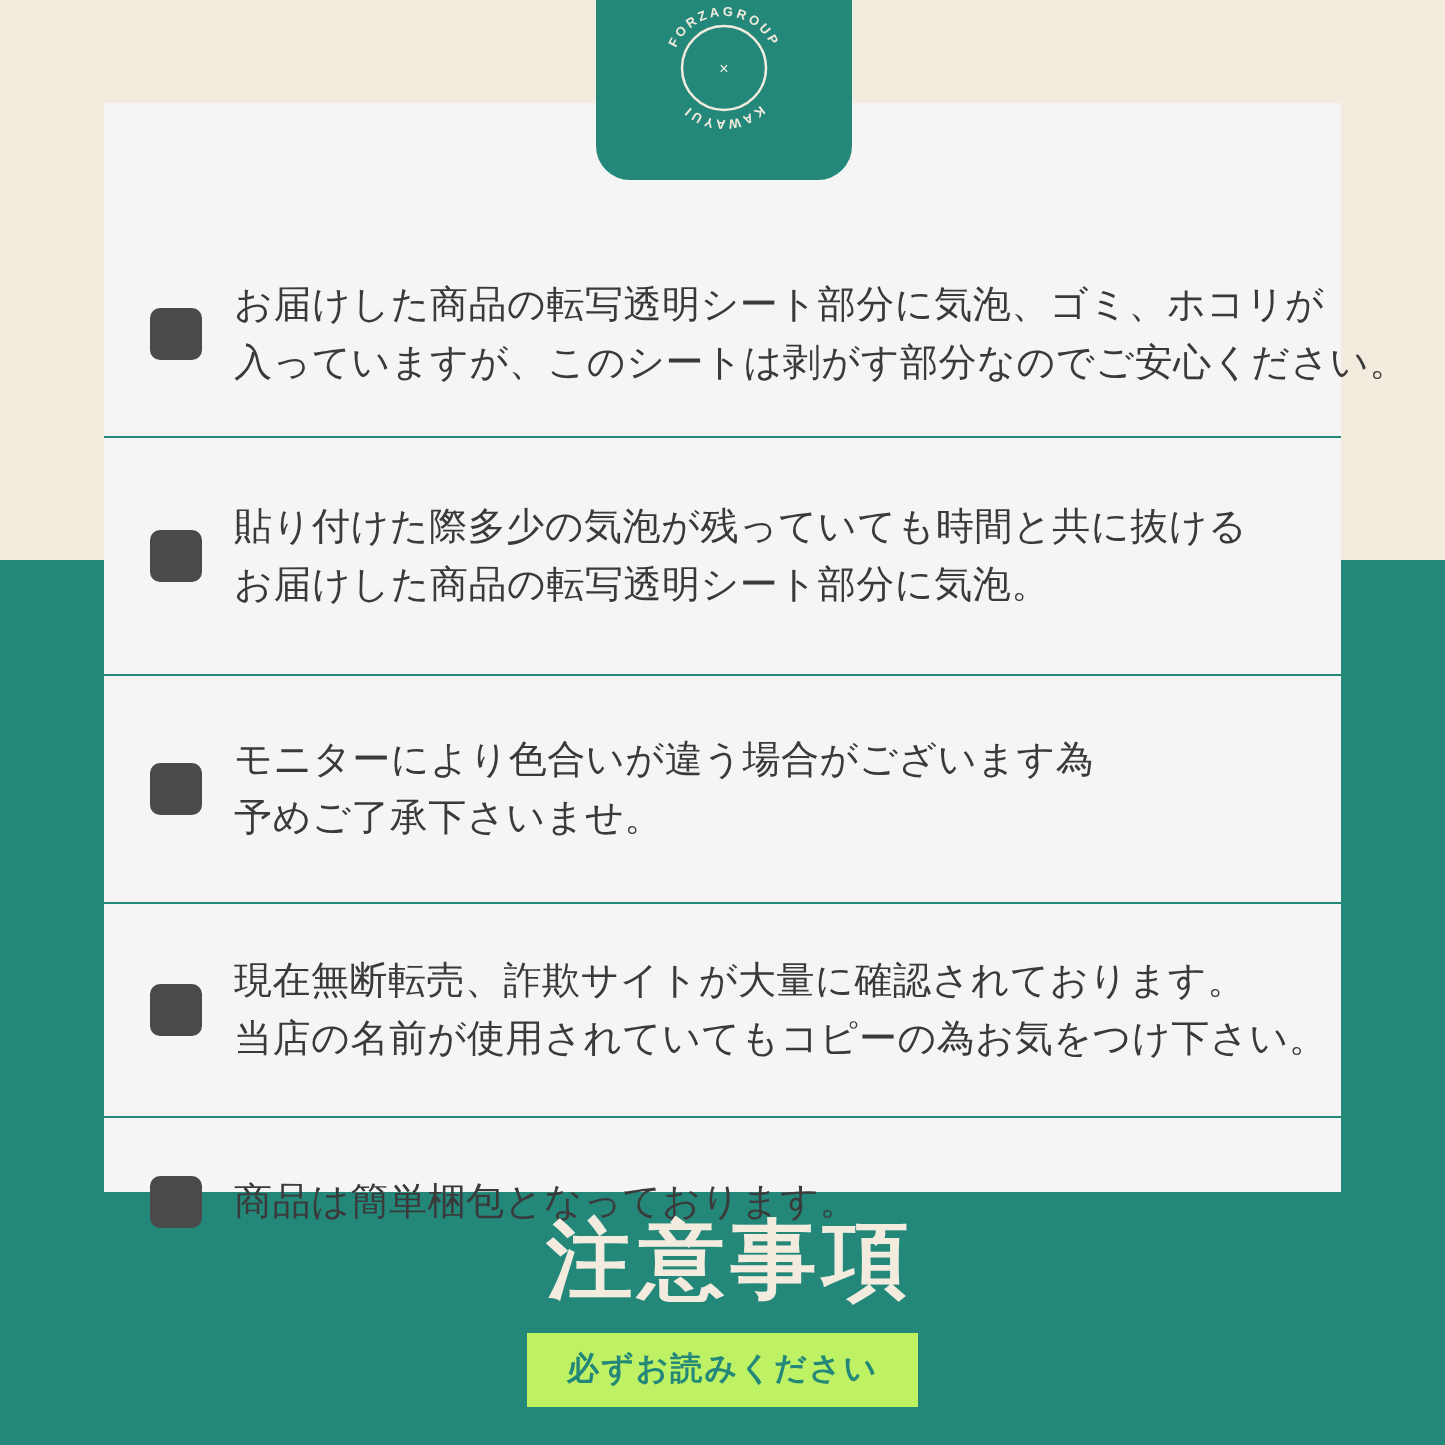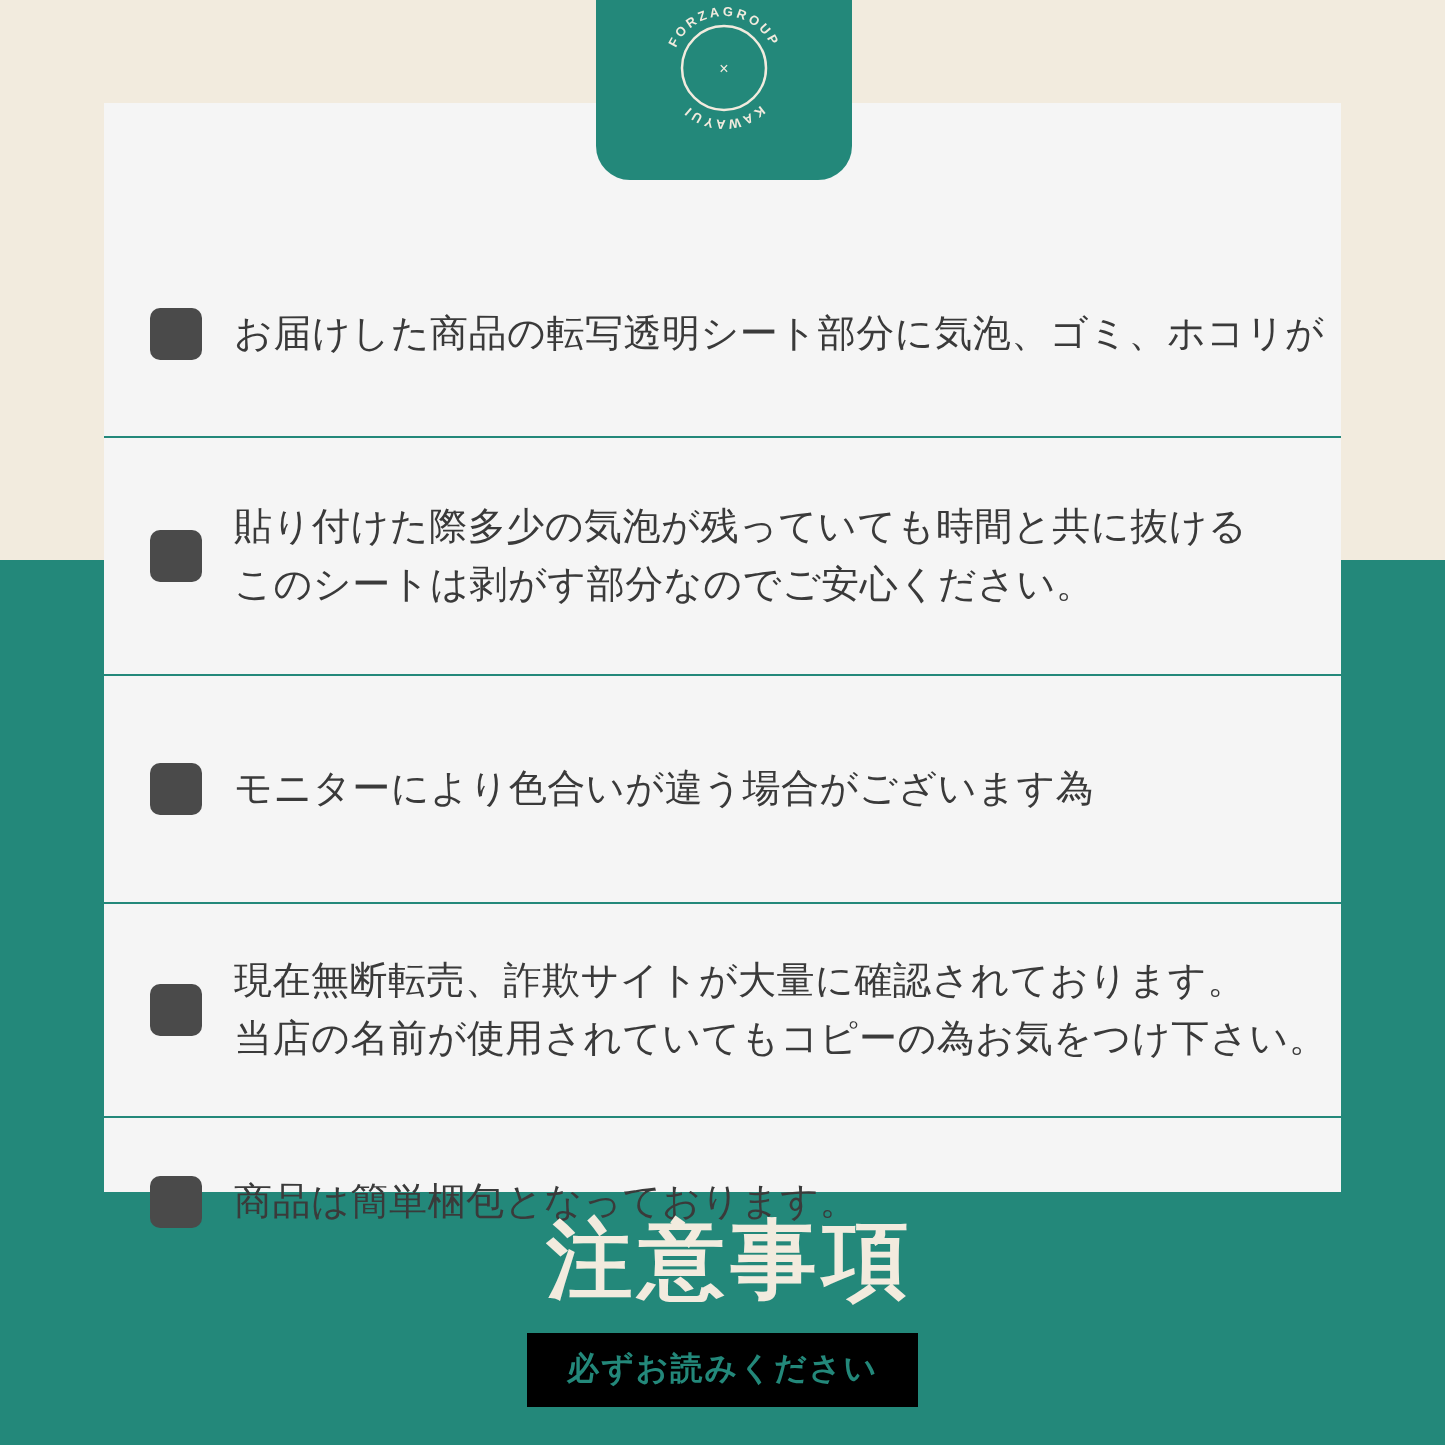"入っていますが、このシートは剥がす部分なのでご安心ください。" span.line { html: none -> <span>入っていますが、このシートは剥がす部分なのでご安心ください。</span> }
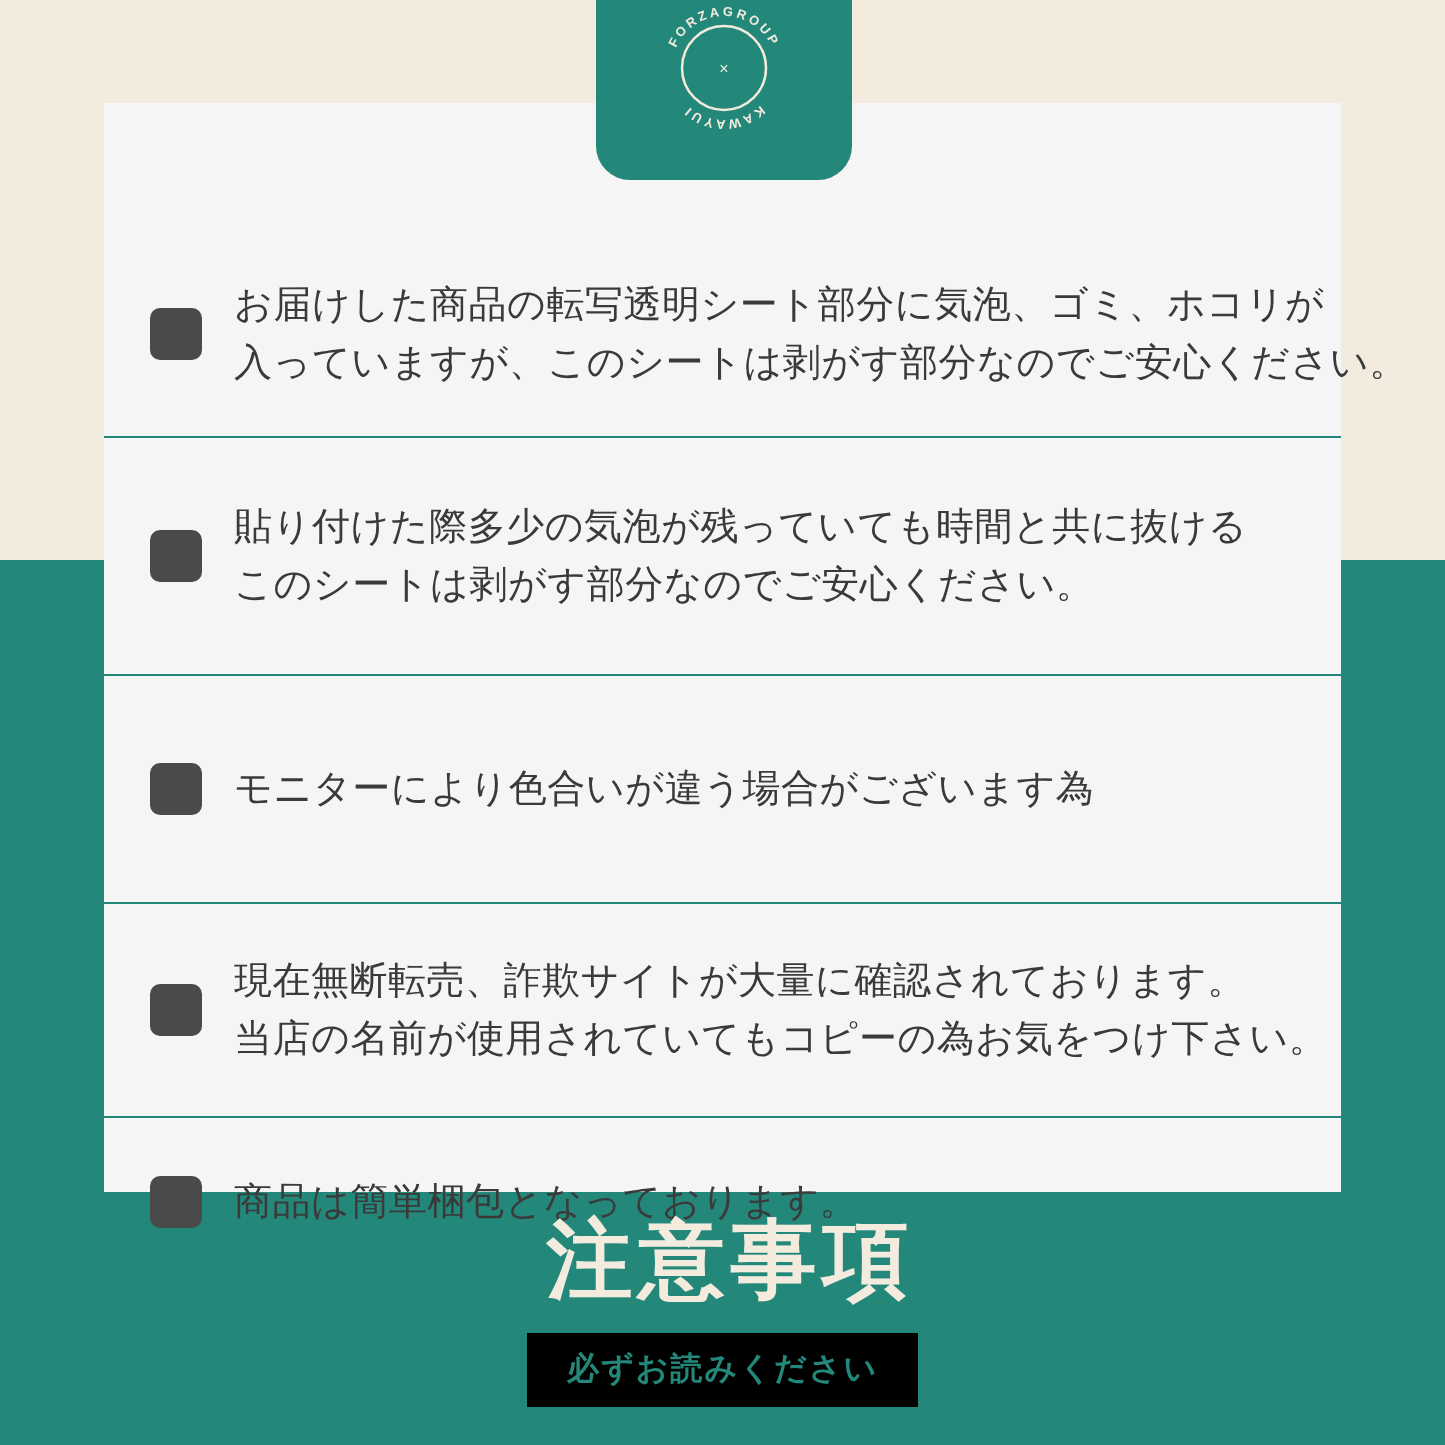"このシートは剥がす部分なのでご安心ください。" span.line { text: このシートは剥がす部分なのでご安心ください -> お届けした商品の転写透明シート部分に気泡 }
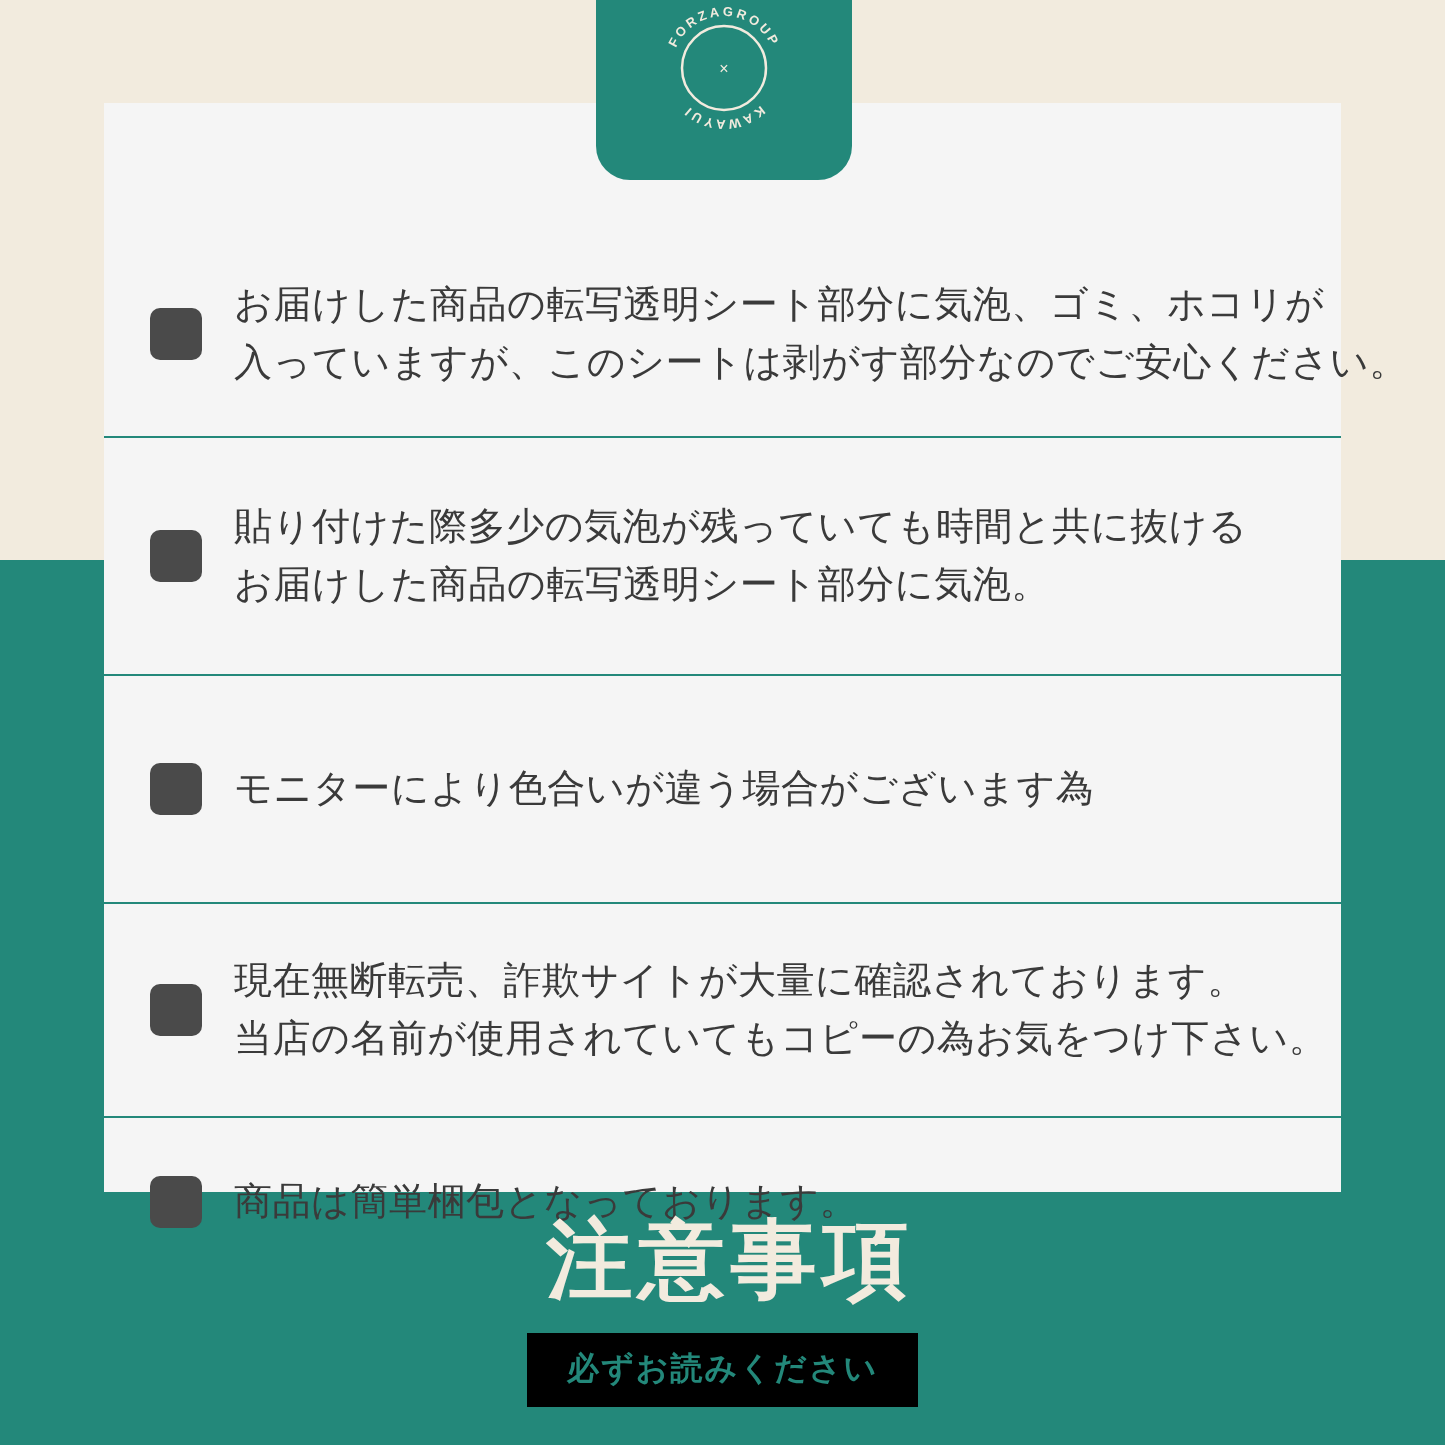"予めご了承下さいませ。" span.line { html: none -> <span>予めご了承下さいませ。</span> }
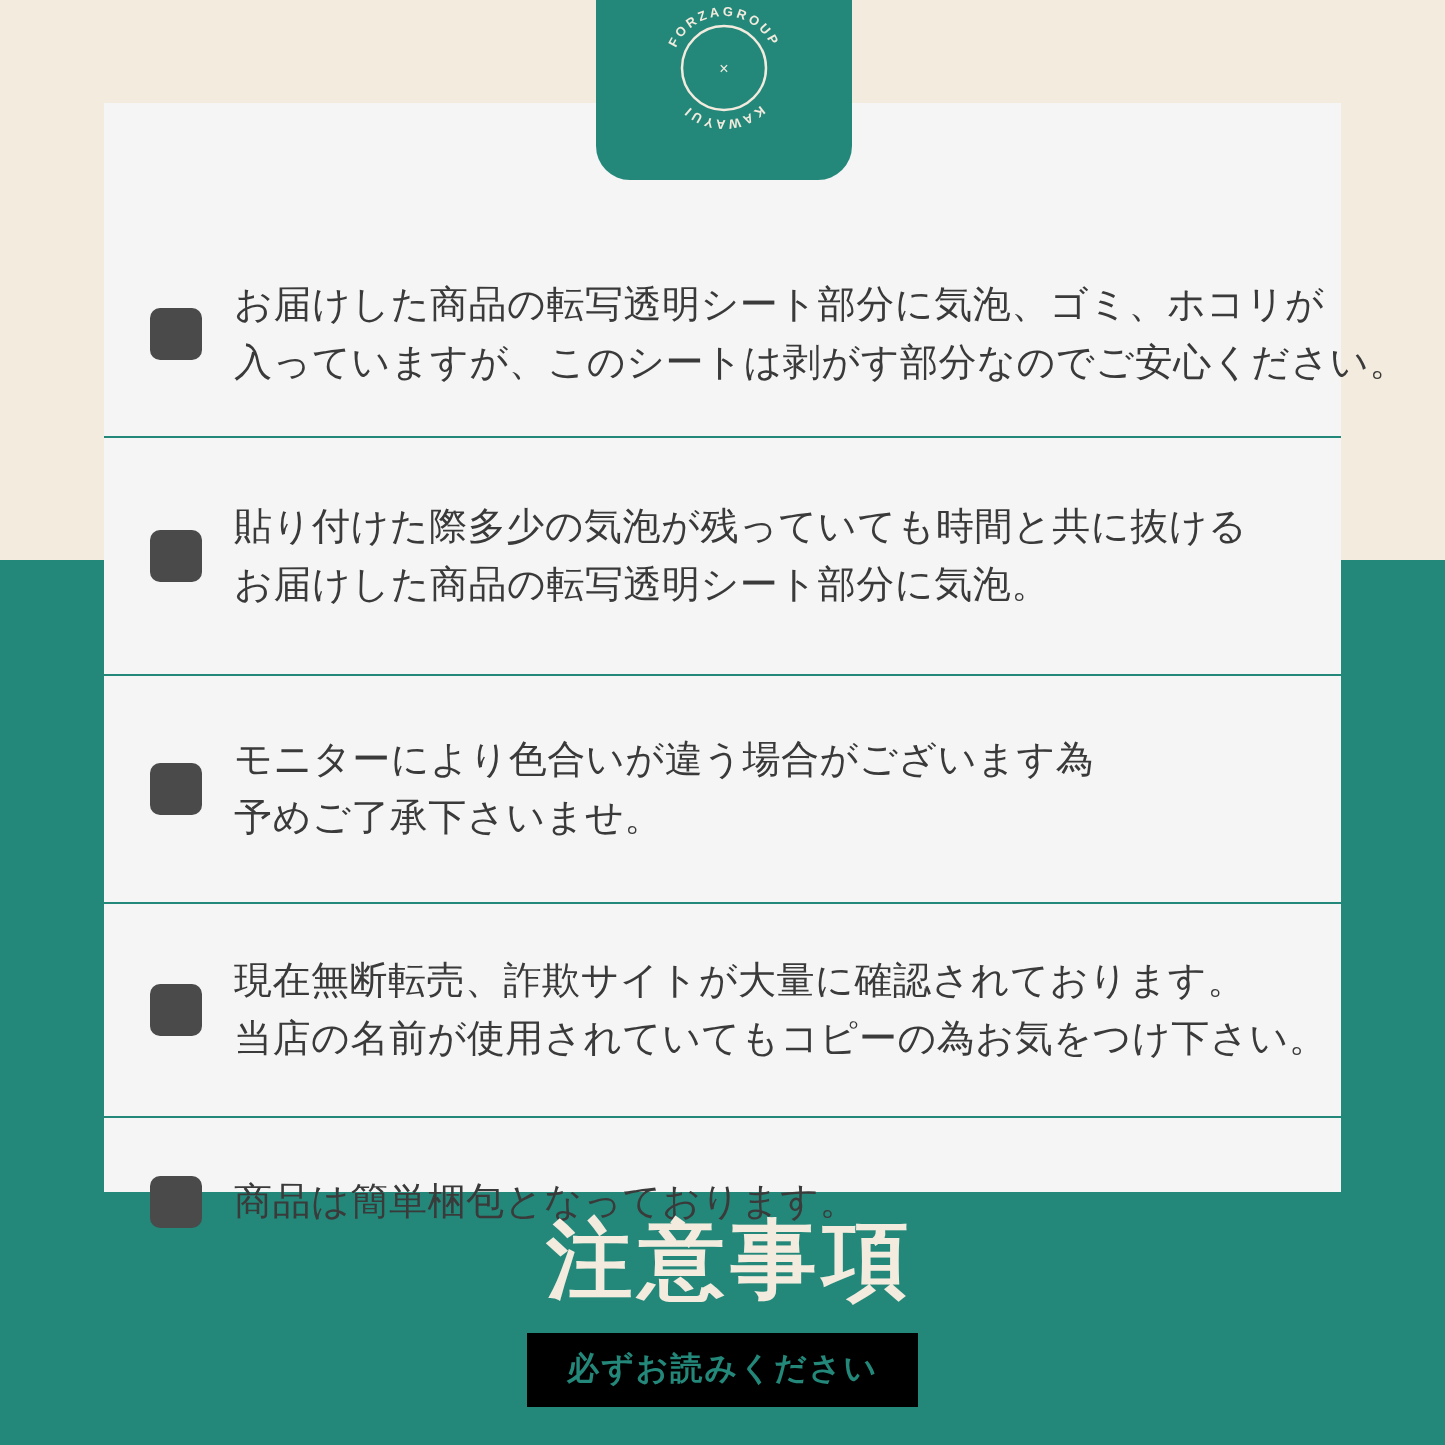"必ずお読みください" .footer-pill { background: #000000 -> #bef264 }
